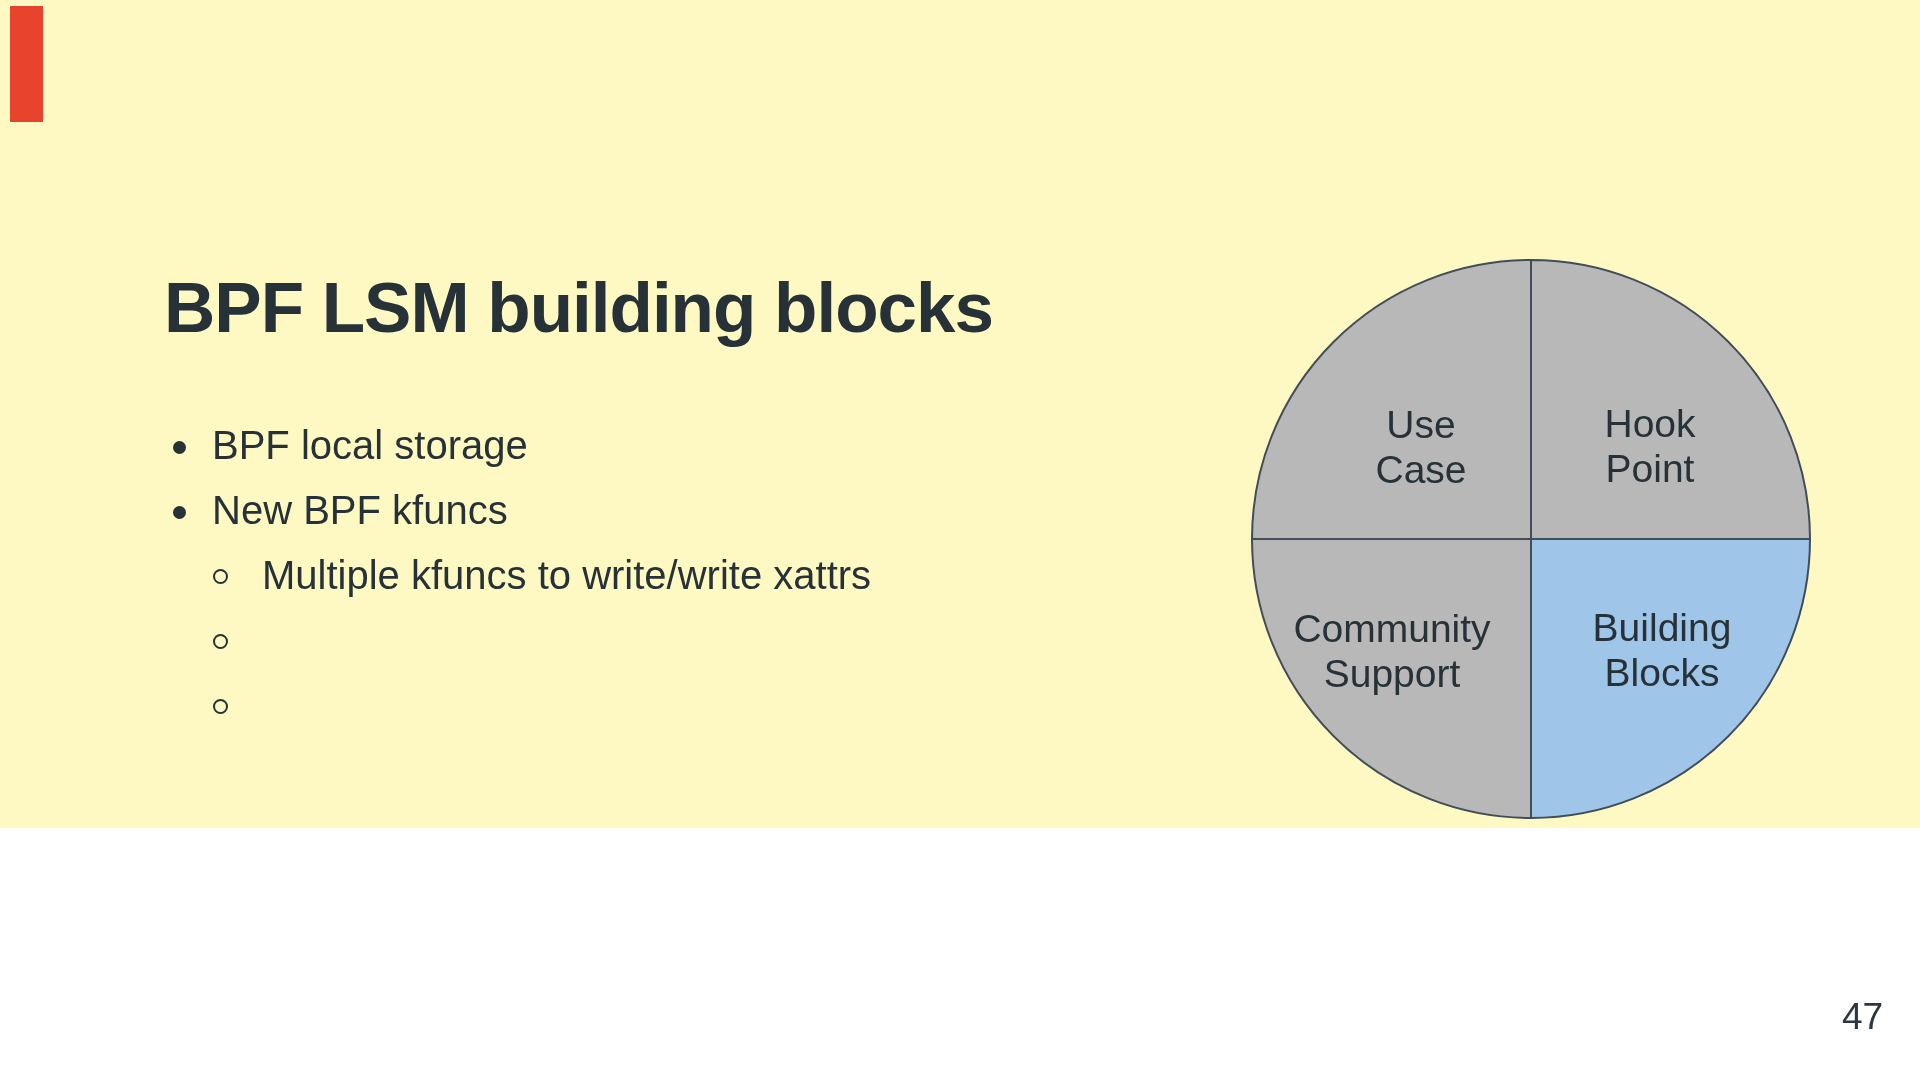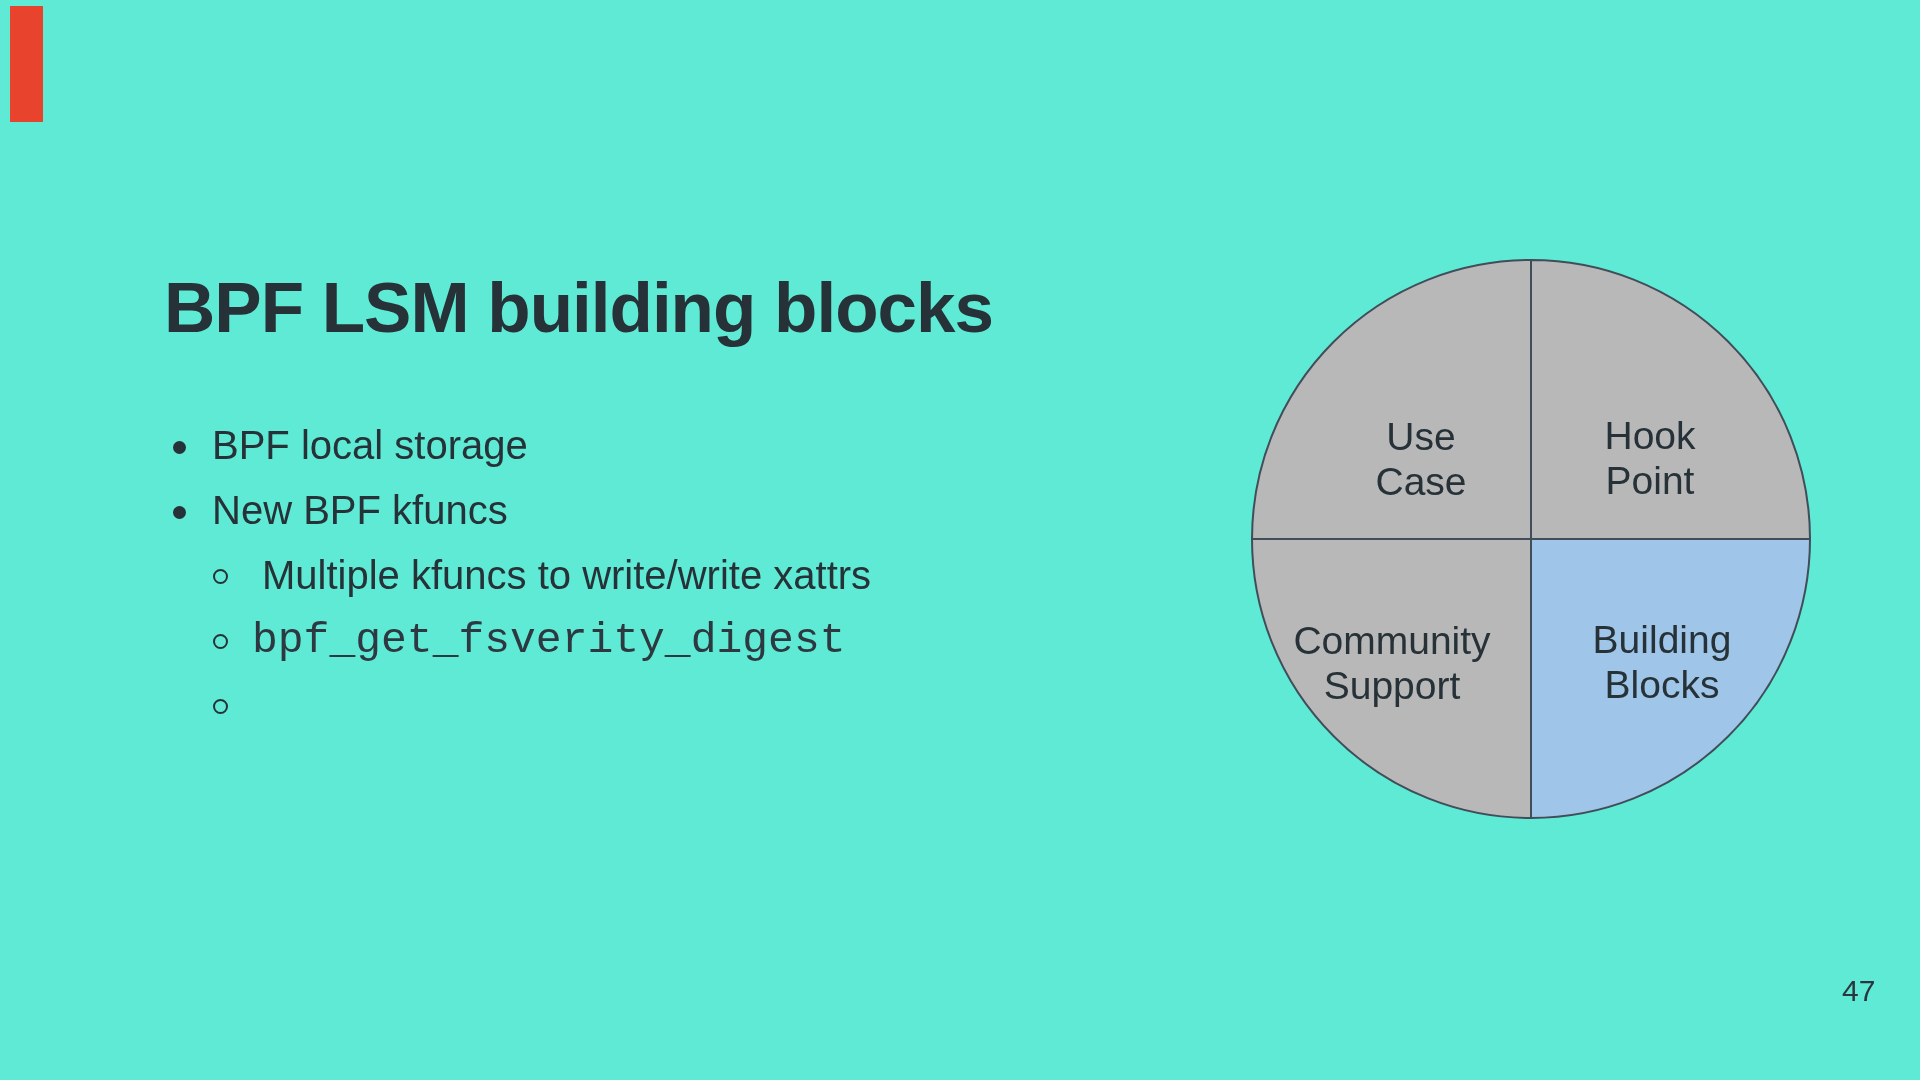"BPF LSM building blocks" .slide { background: #5eead4 -> #fef9c3; height: 1080px -> 828px }
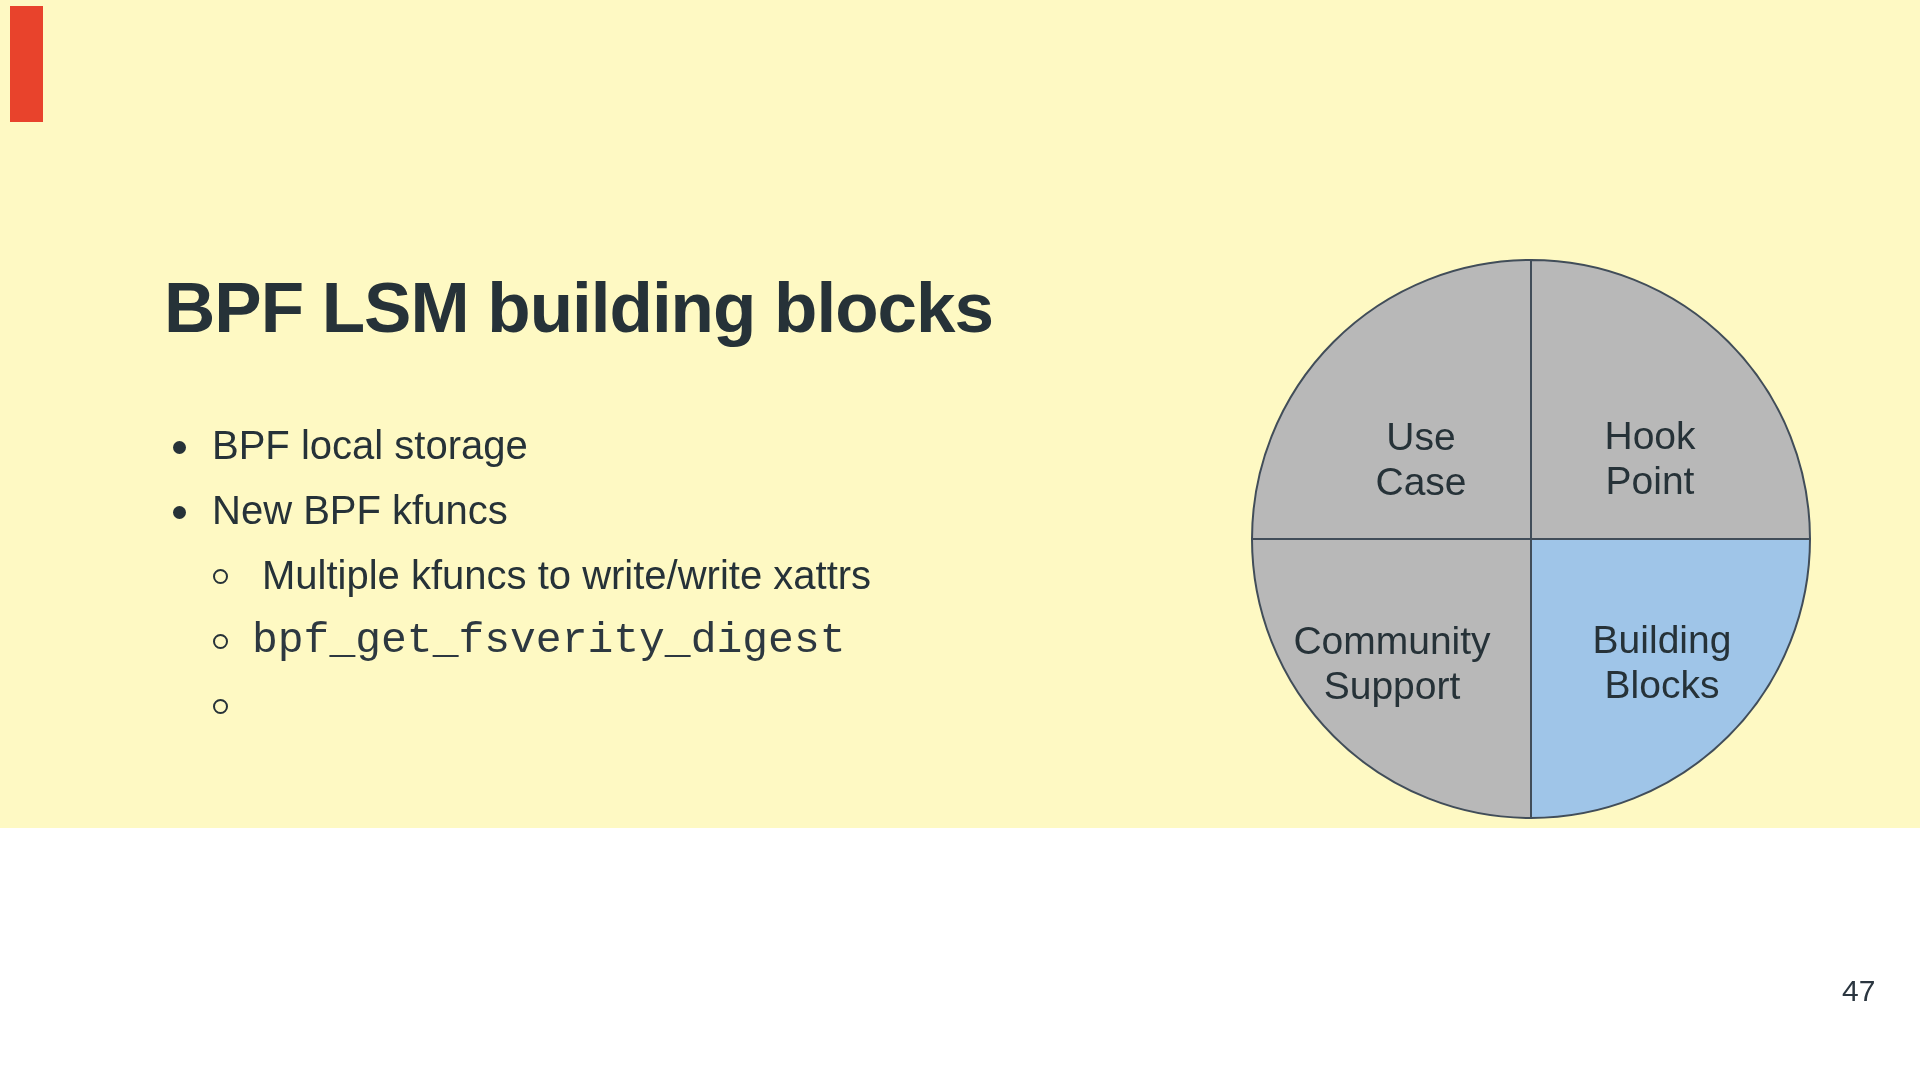"Use" .qlabel { margin-top: 12px -> none }
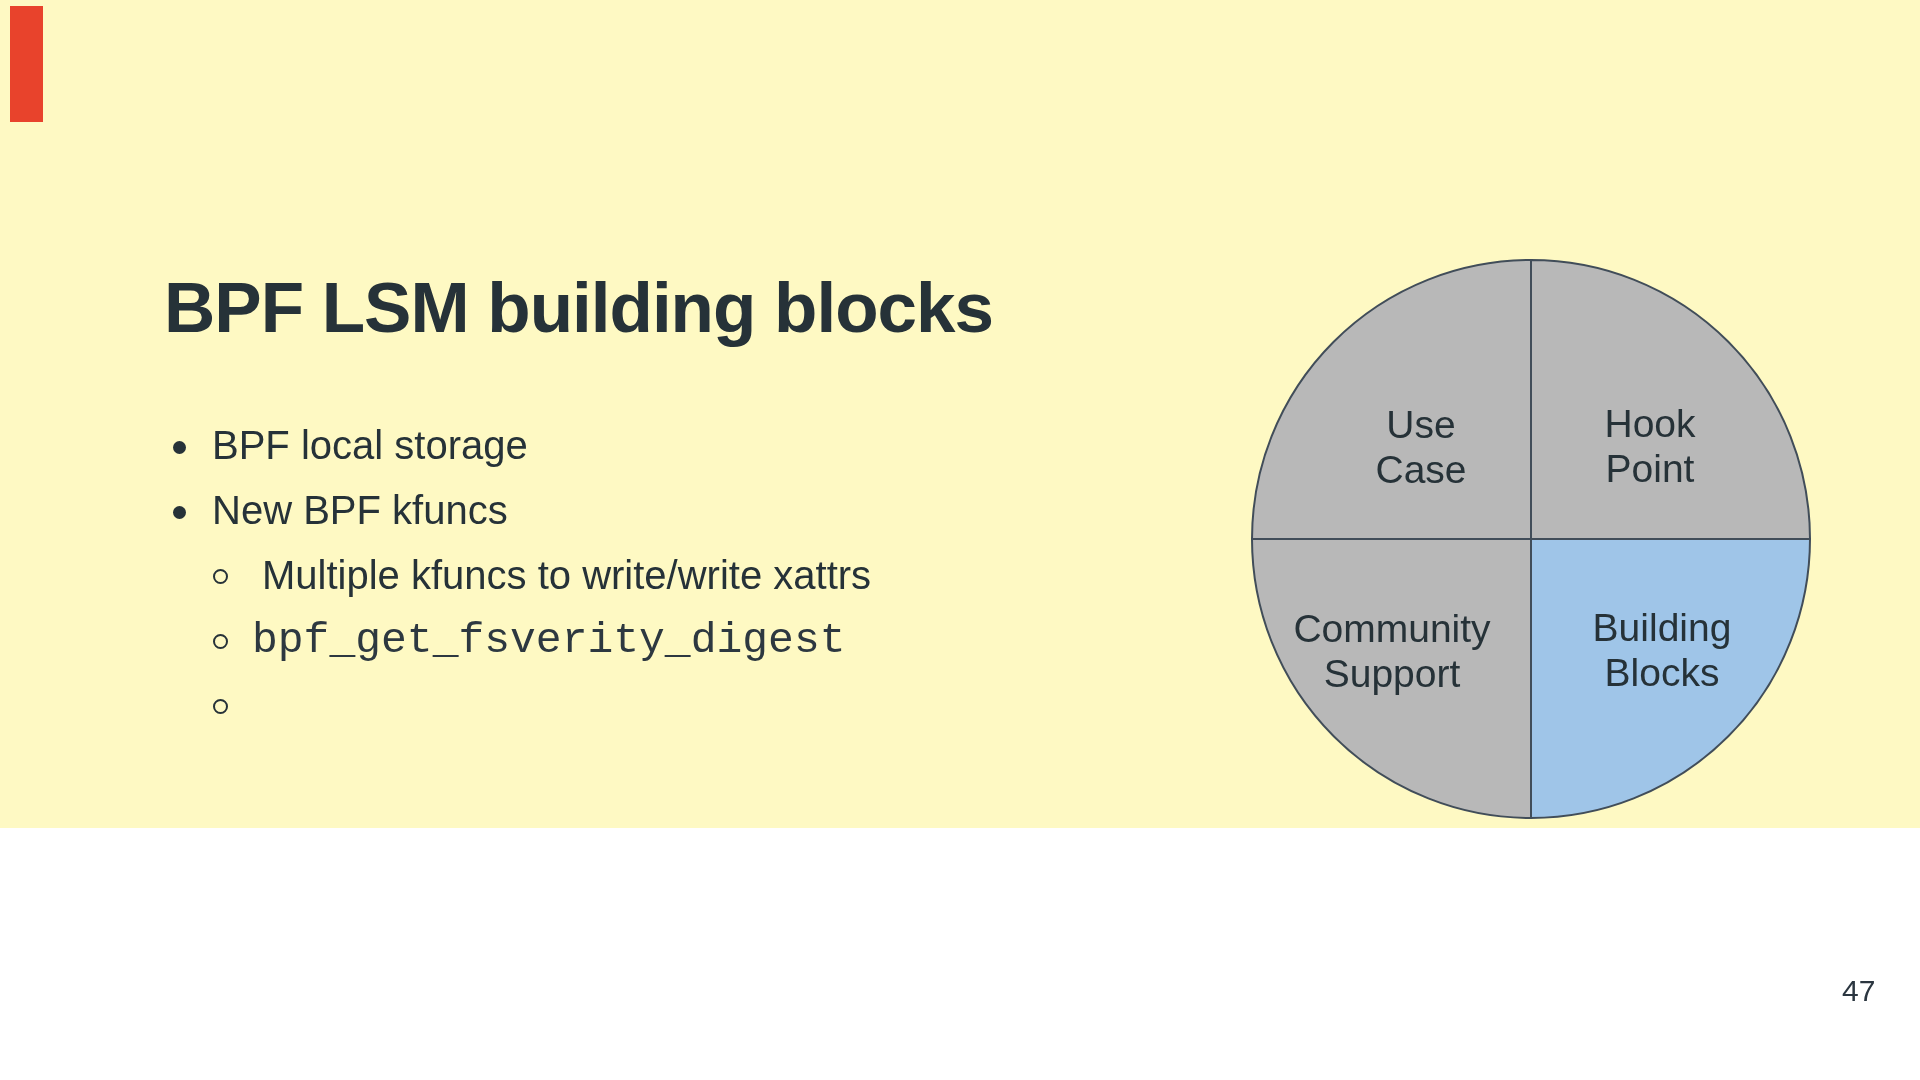"bpf_get_fsverity_digest" div.li { html: <div>bpf_get_fsverity_digest</div> -> none }
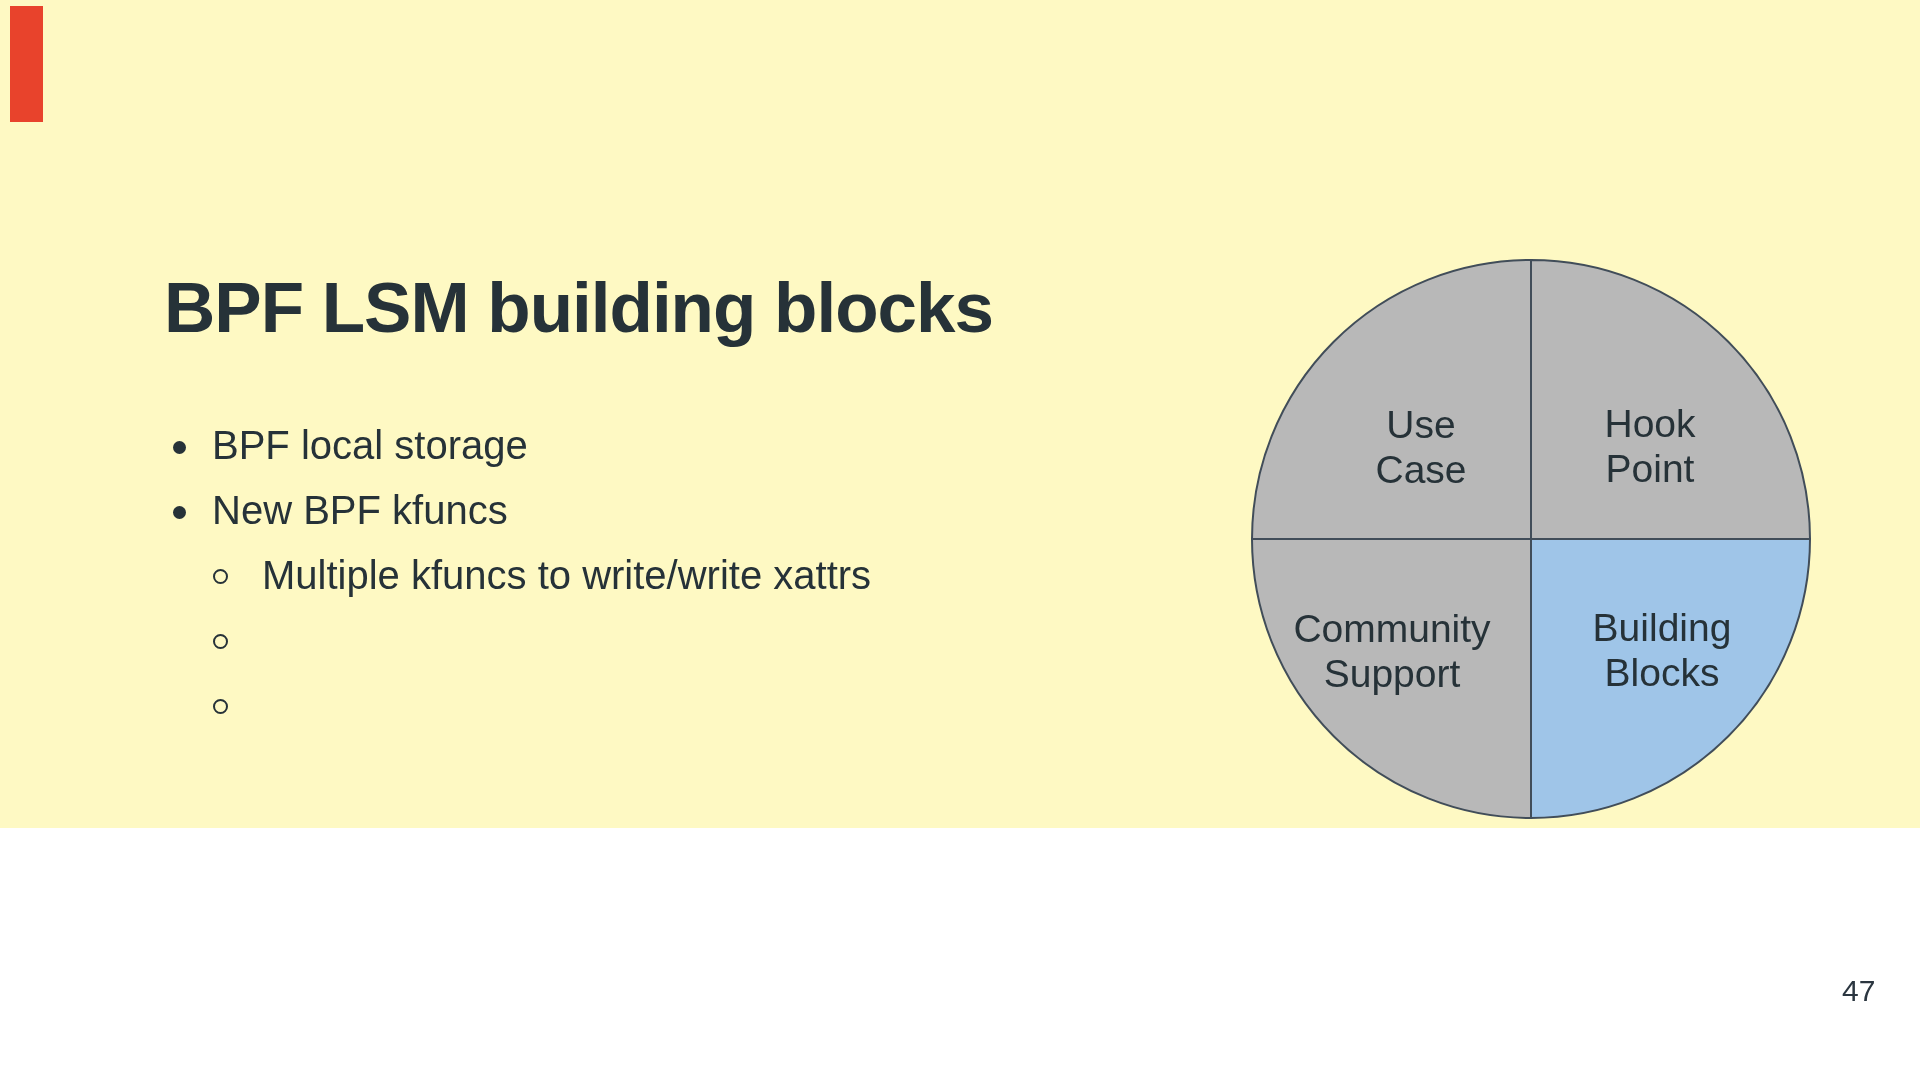"47" .page-num { font-size: 30px -> 37px; top: 970px -> 996px }
